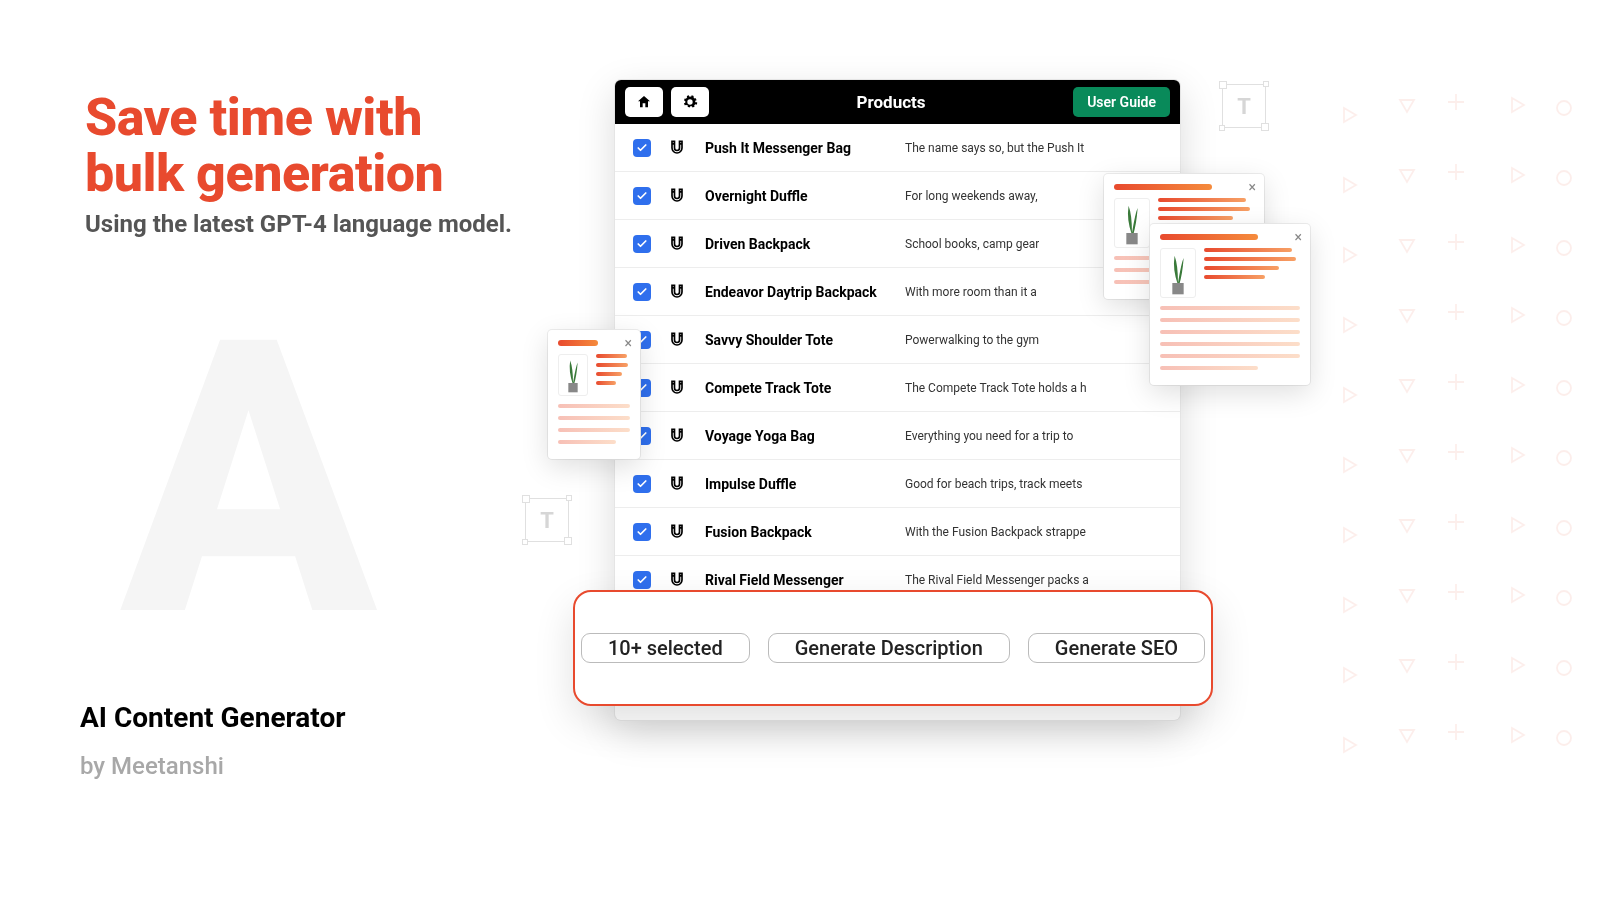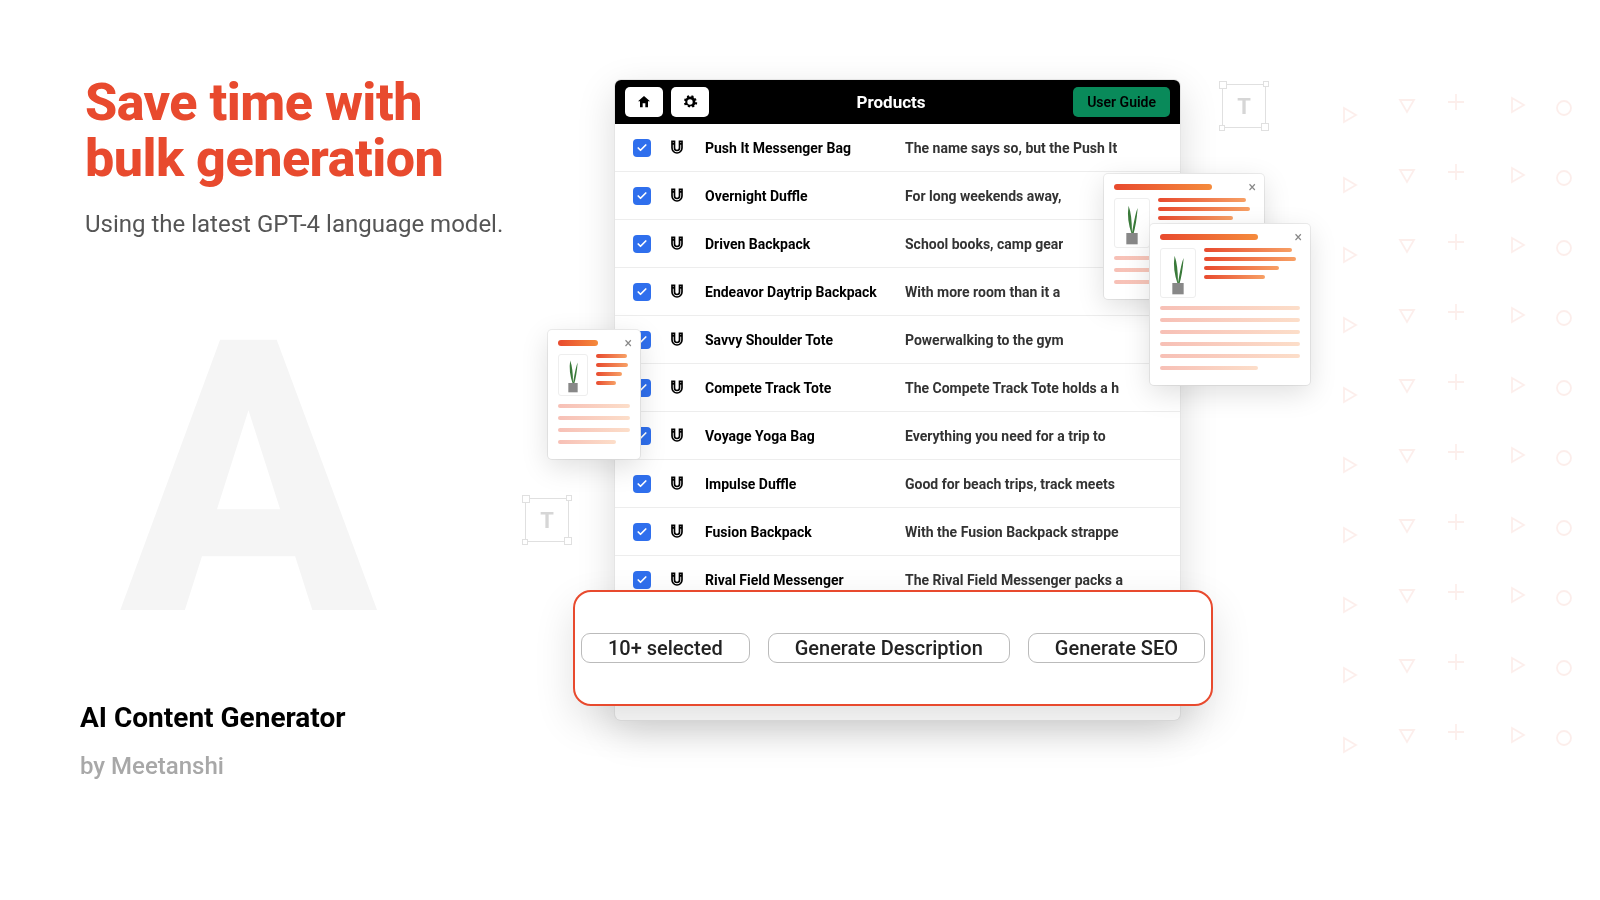"Save time with" .headline { top: 75px -> 90px }
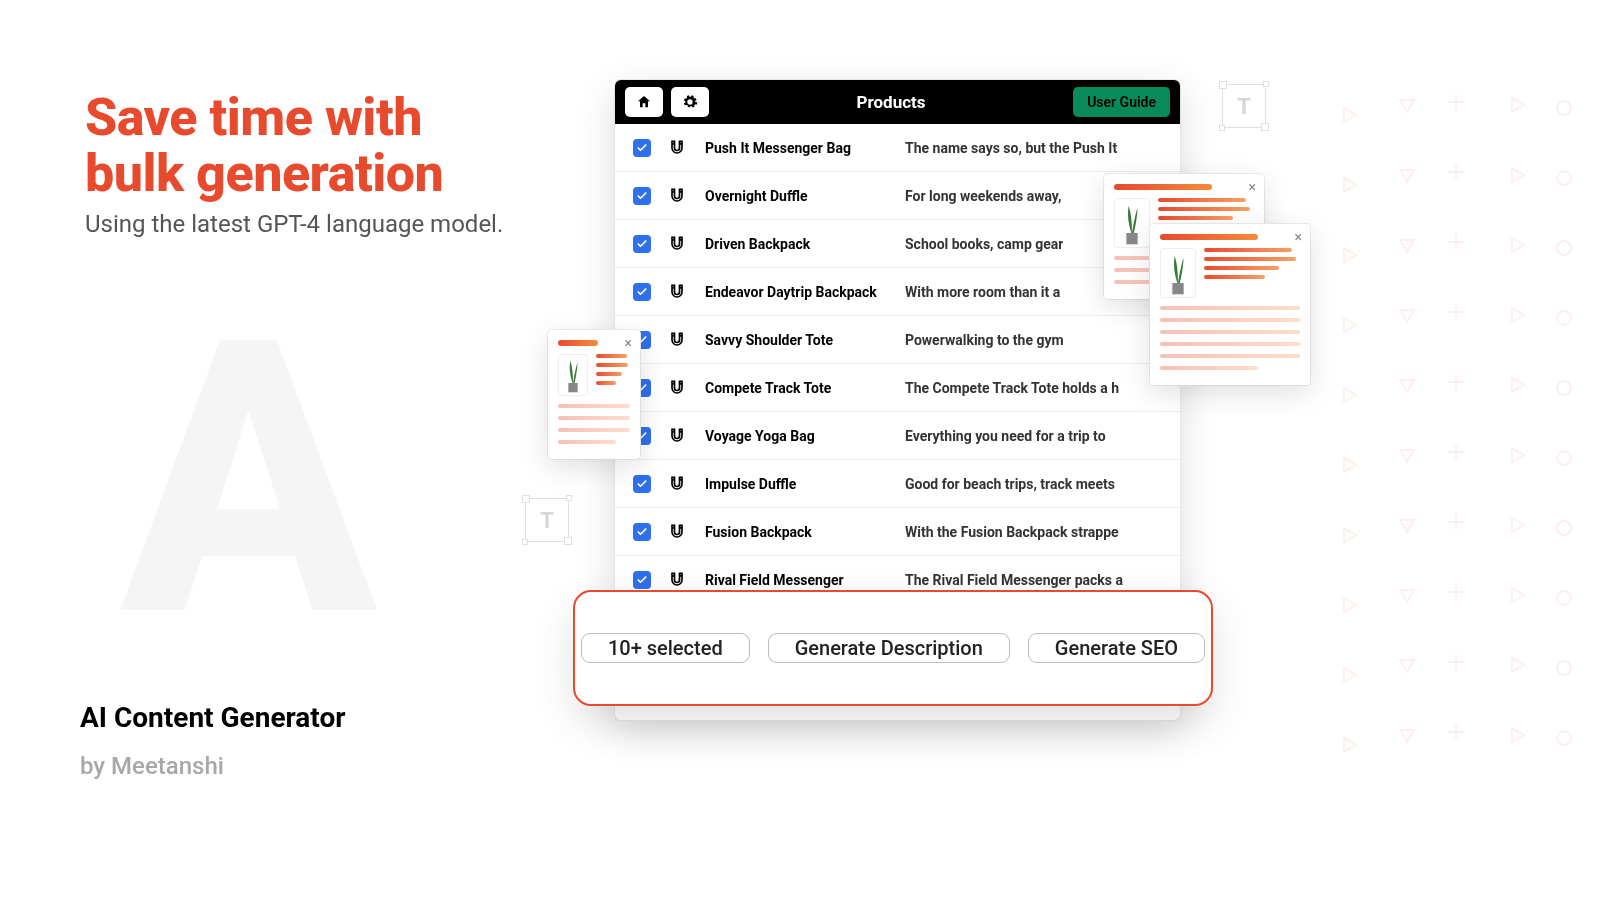"User Guide" .guide-btn { color: #000000 -> #ffffff }
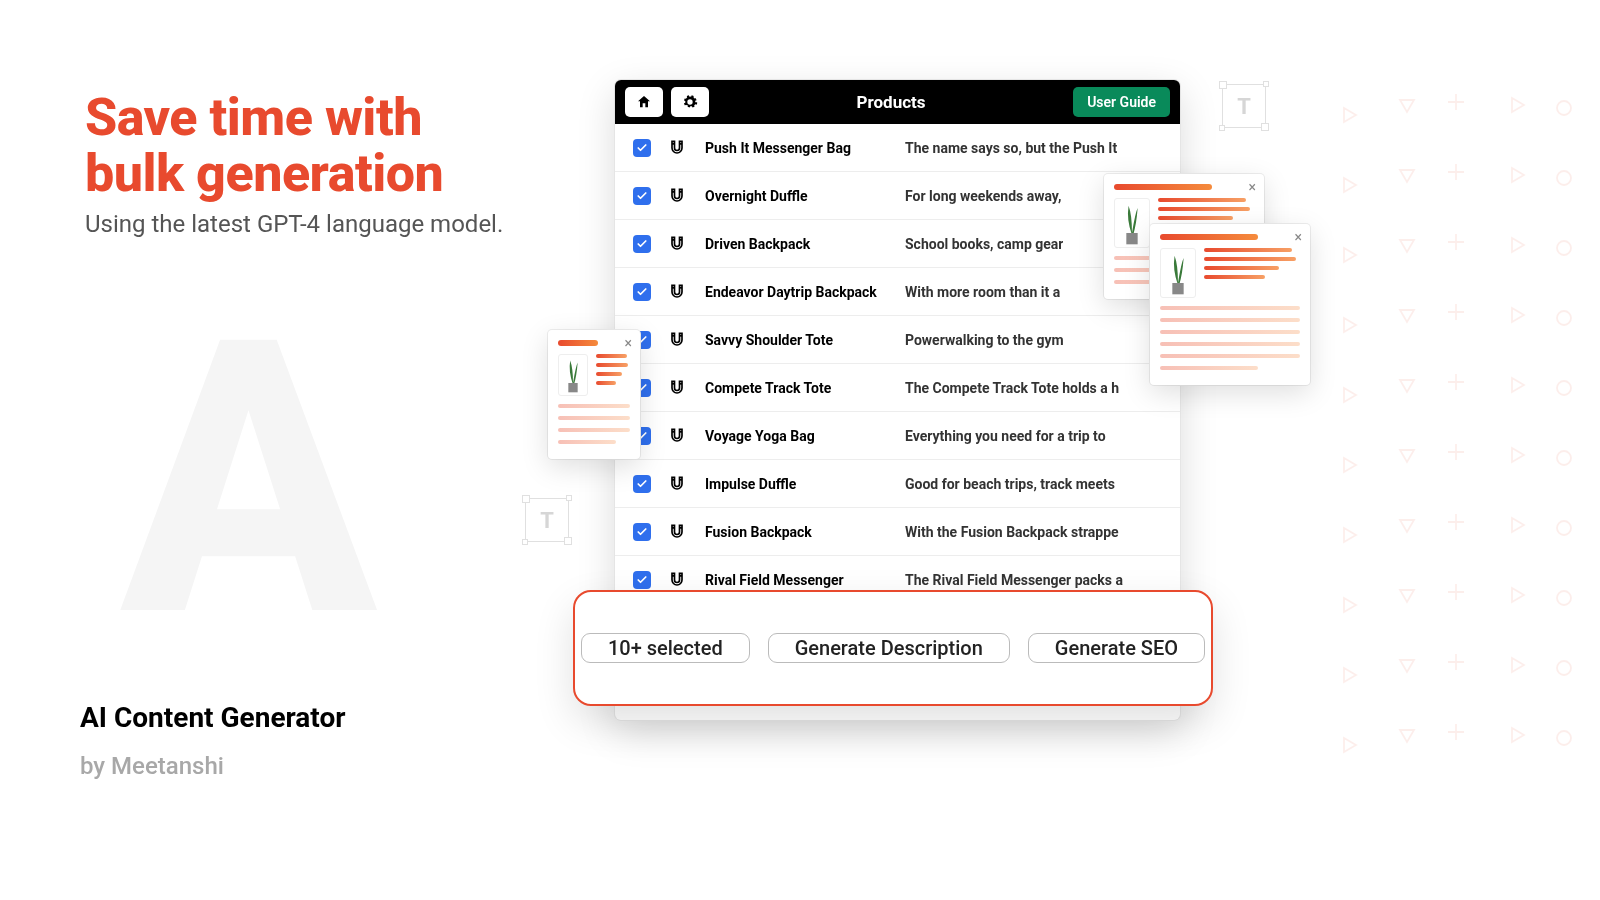"The name says so, but" .pdesc { font-size: 14px -> 12px; font-weight: bold -> none }
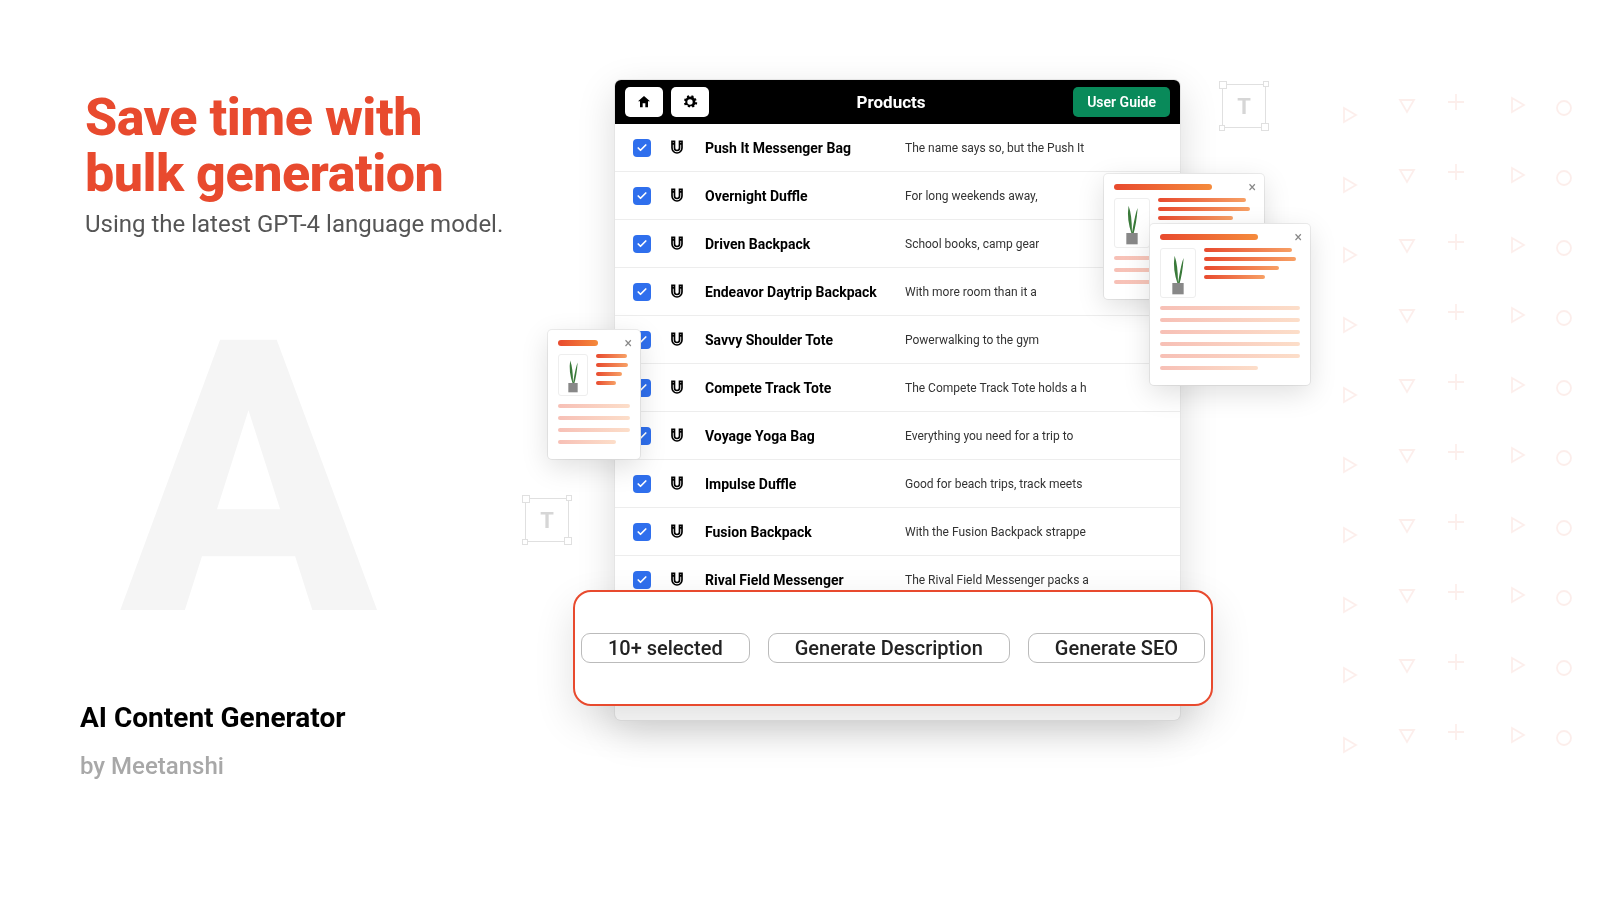"Using the latest GPT-4 language" .subhead { font-weight: 400 -> 700 }
